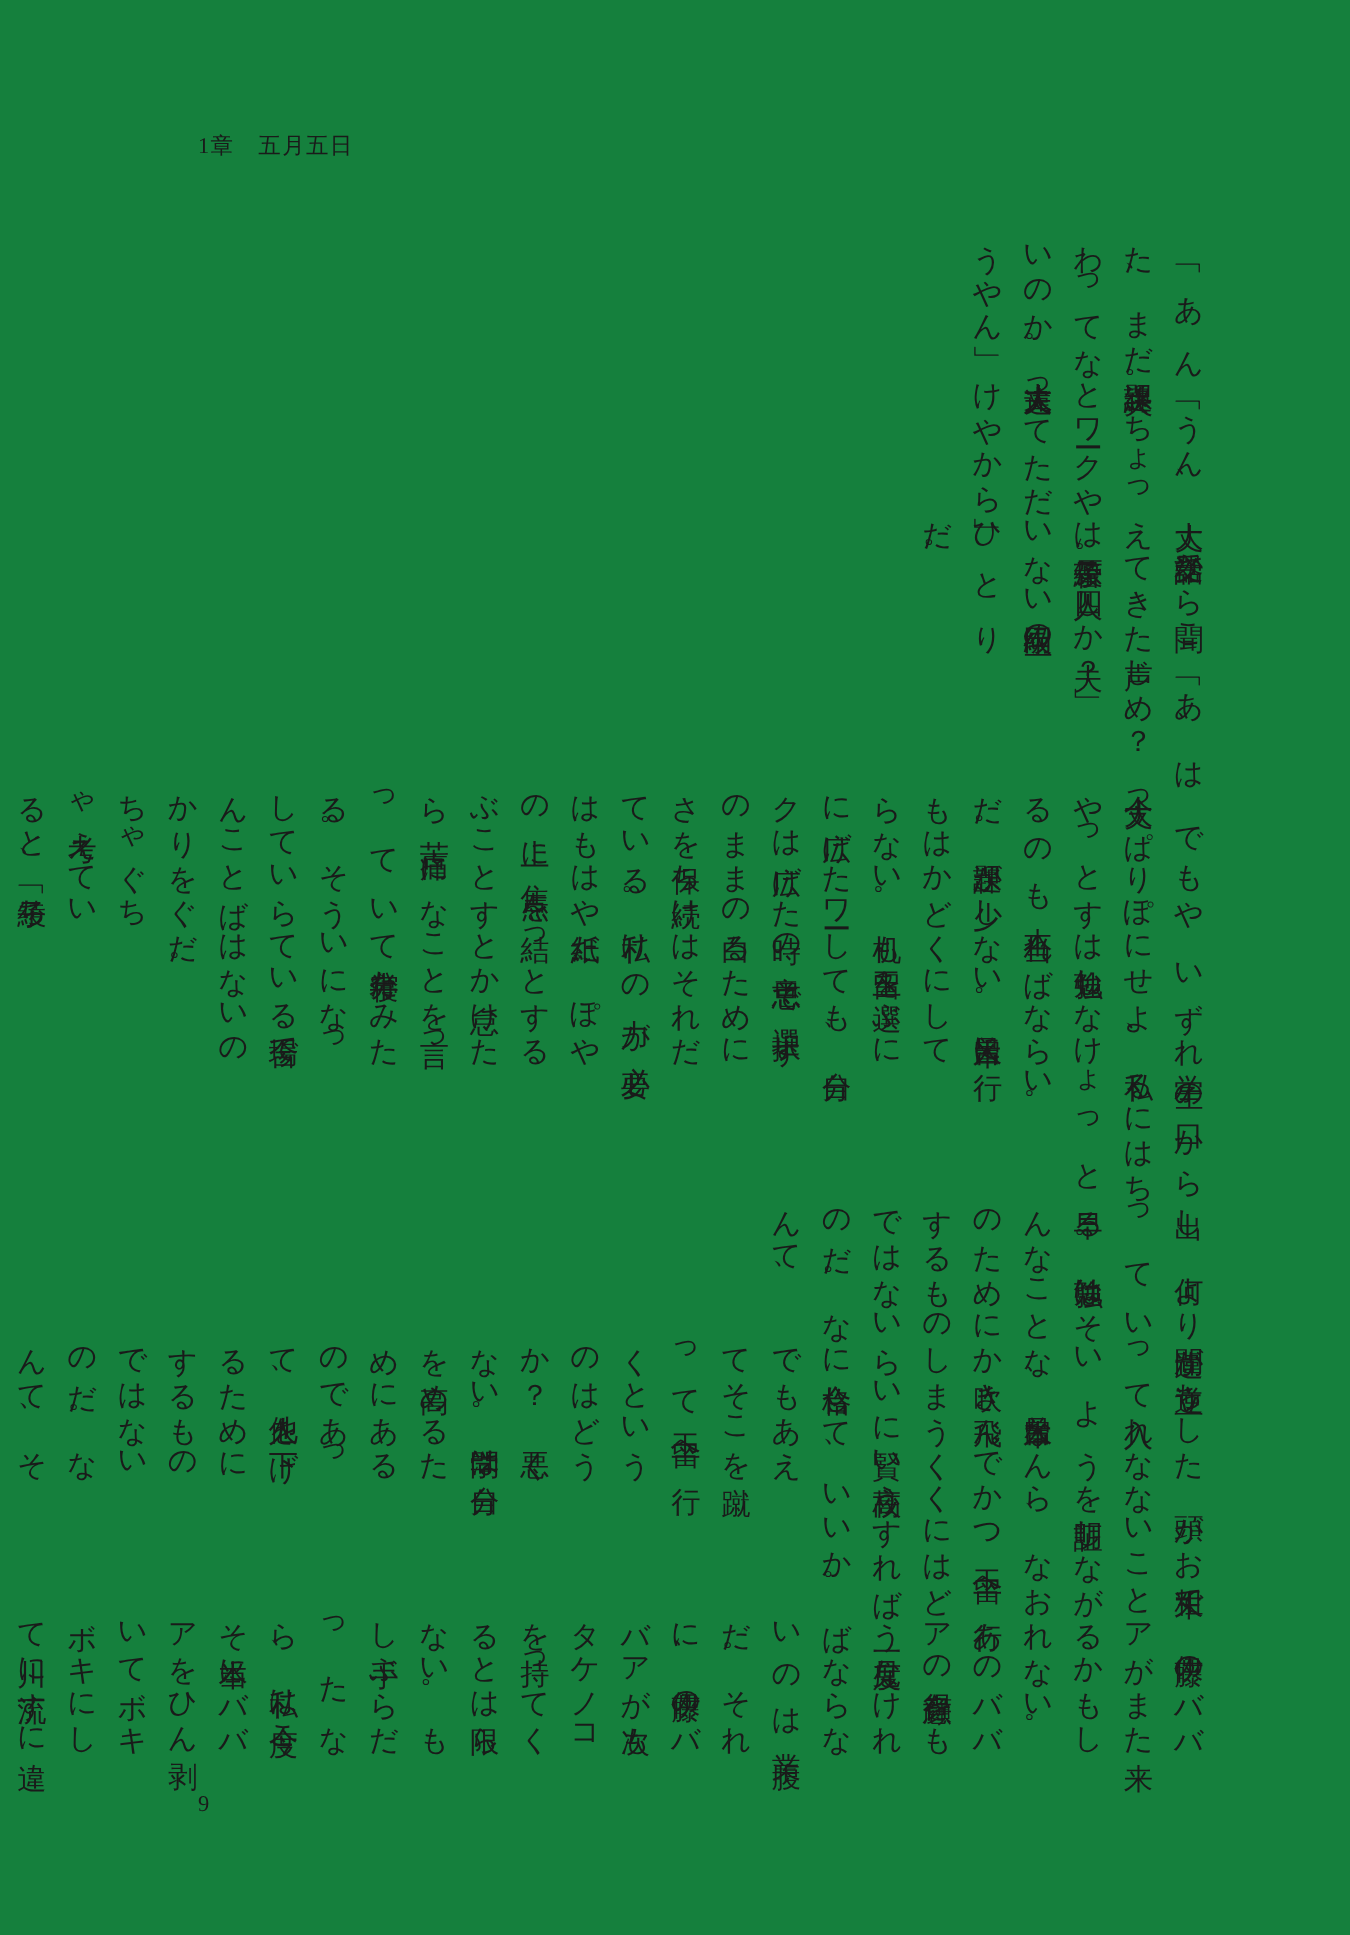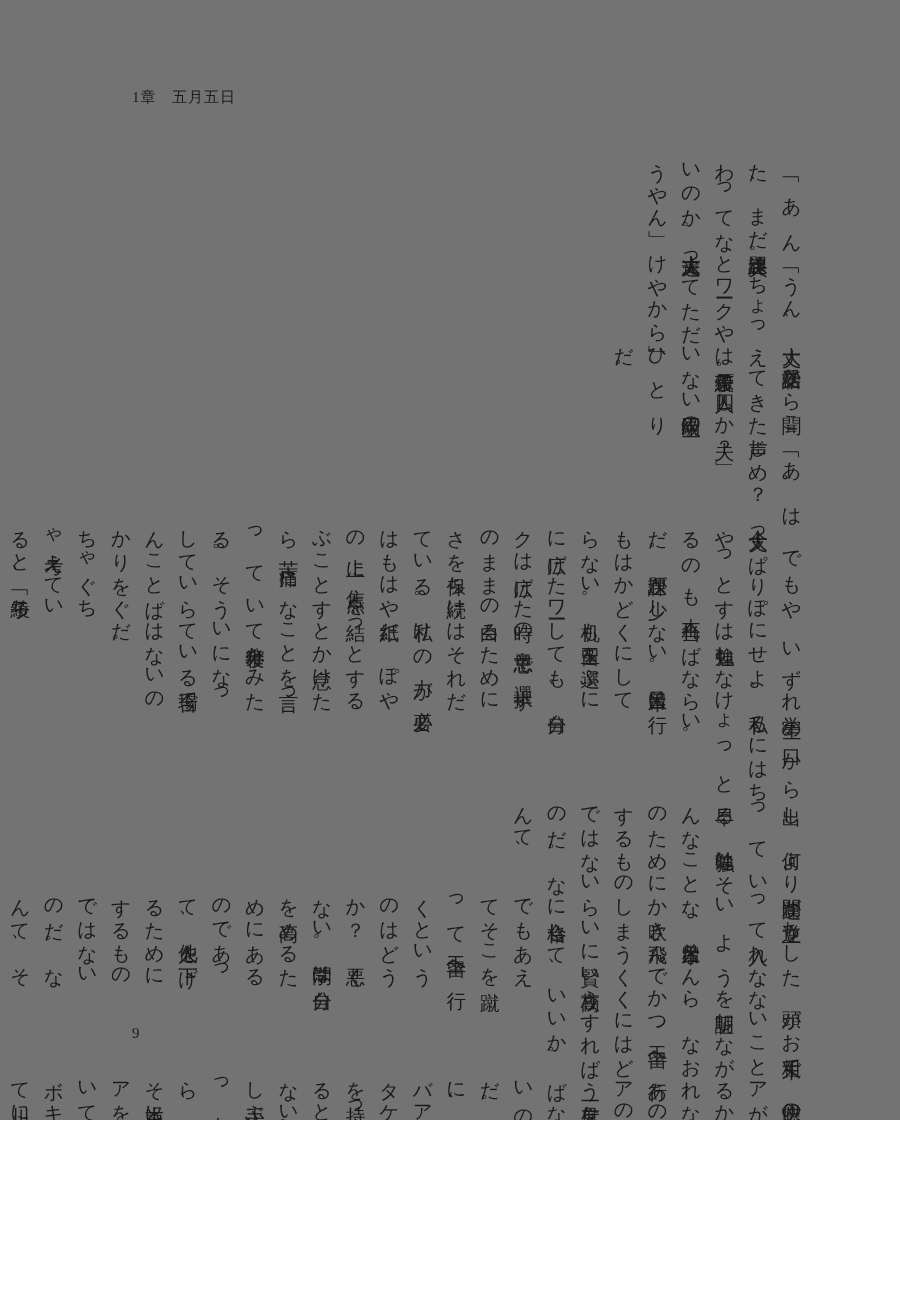"1章 五月五日" .page { background: #737373 -> #15803d; height: 1120px -> 1290px }
